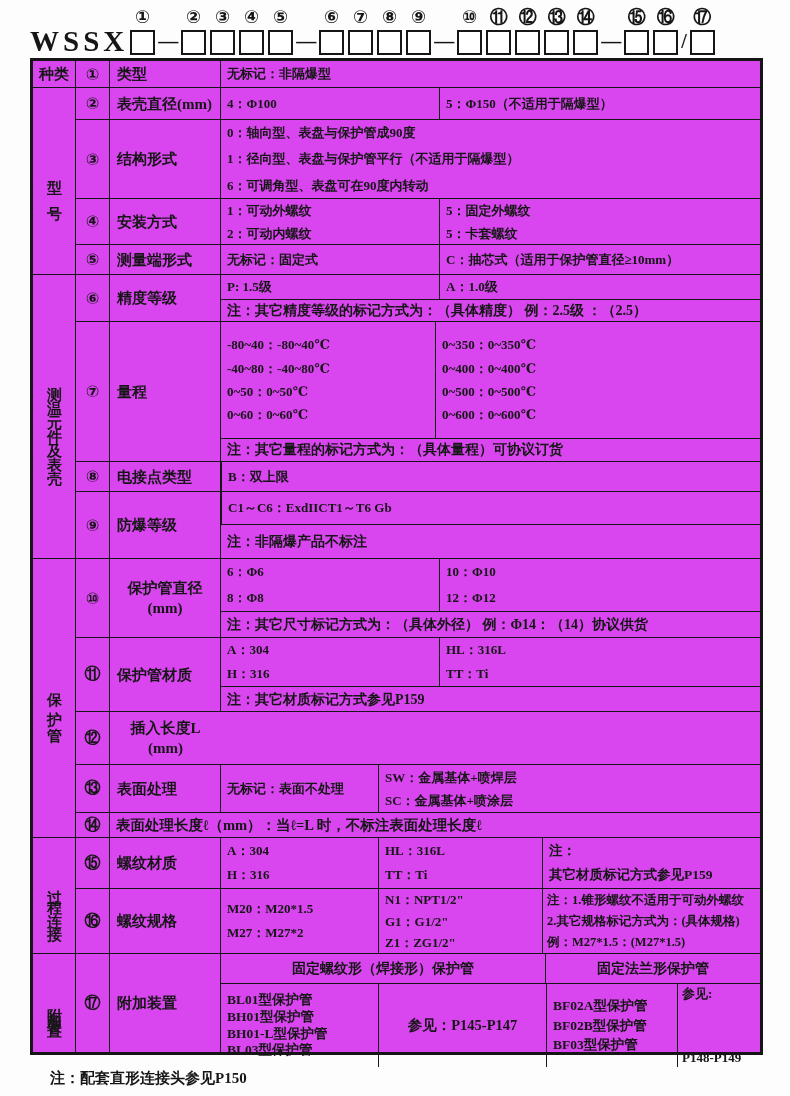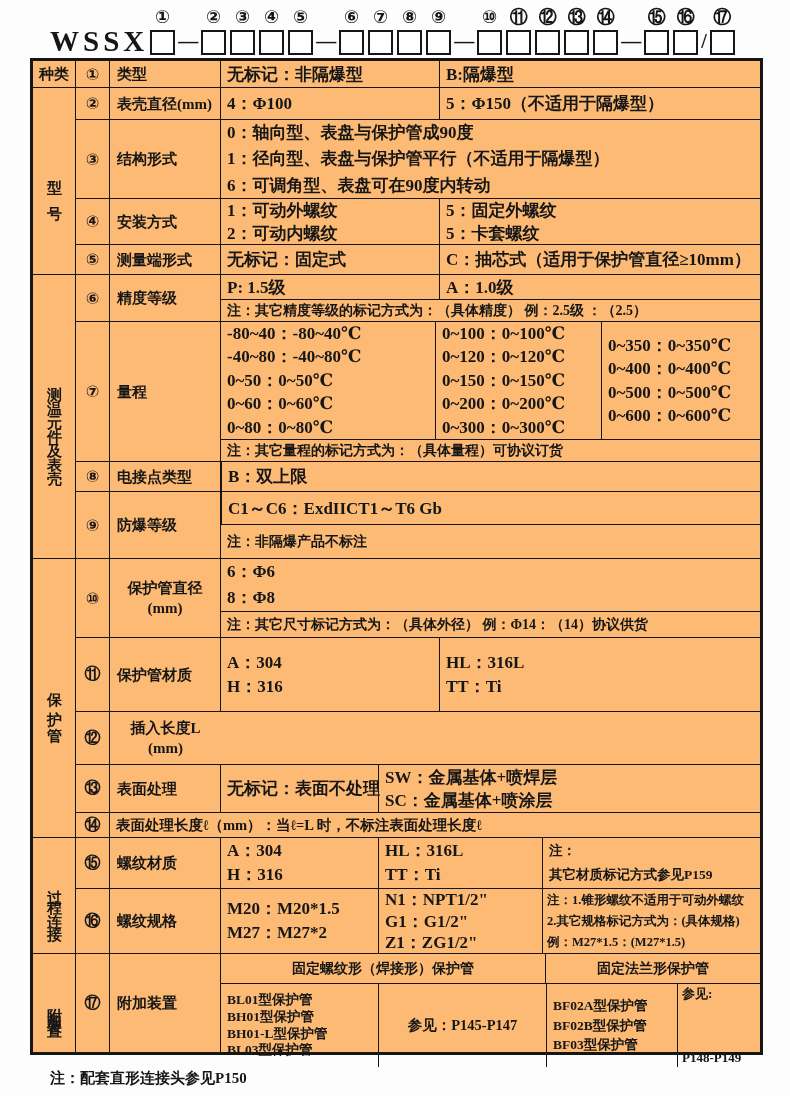"WSSX" .pwrap { margin-left: 20px -> none }
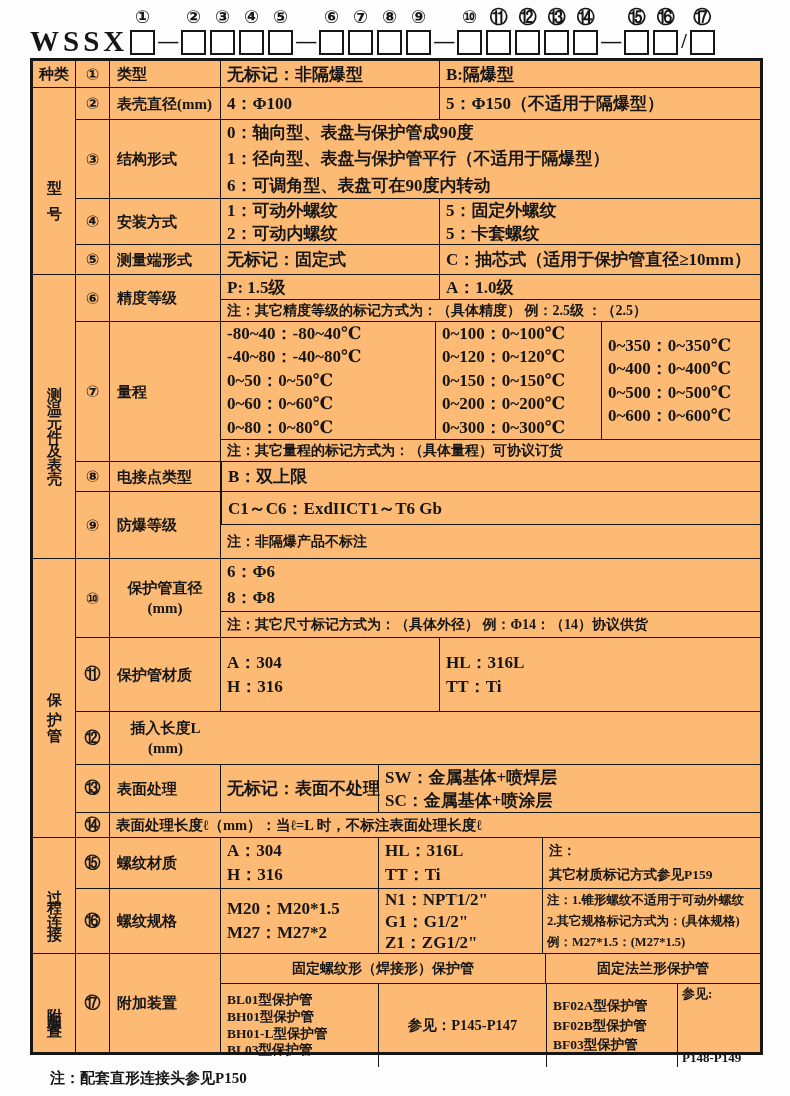"种类" .t { background: #fdba74 -> #d946ef }
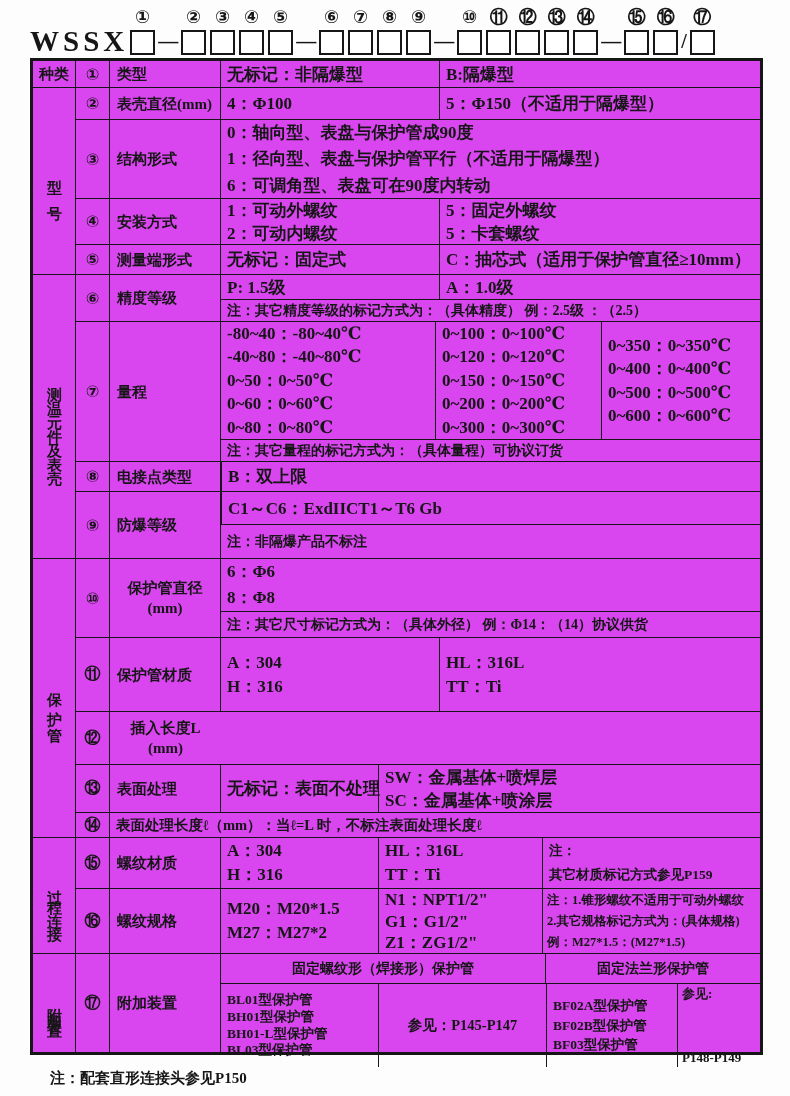"无标记：非隔爆型" .c { font-size: 17px -> 13px }
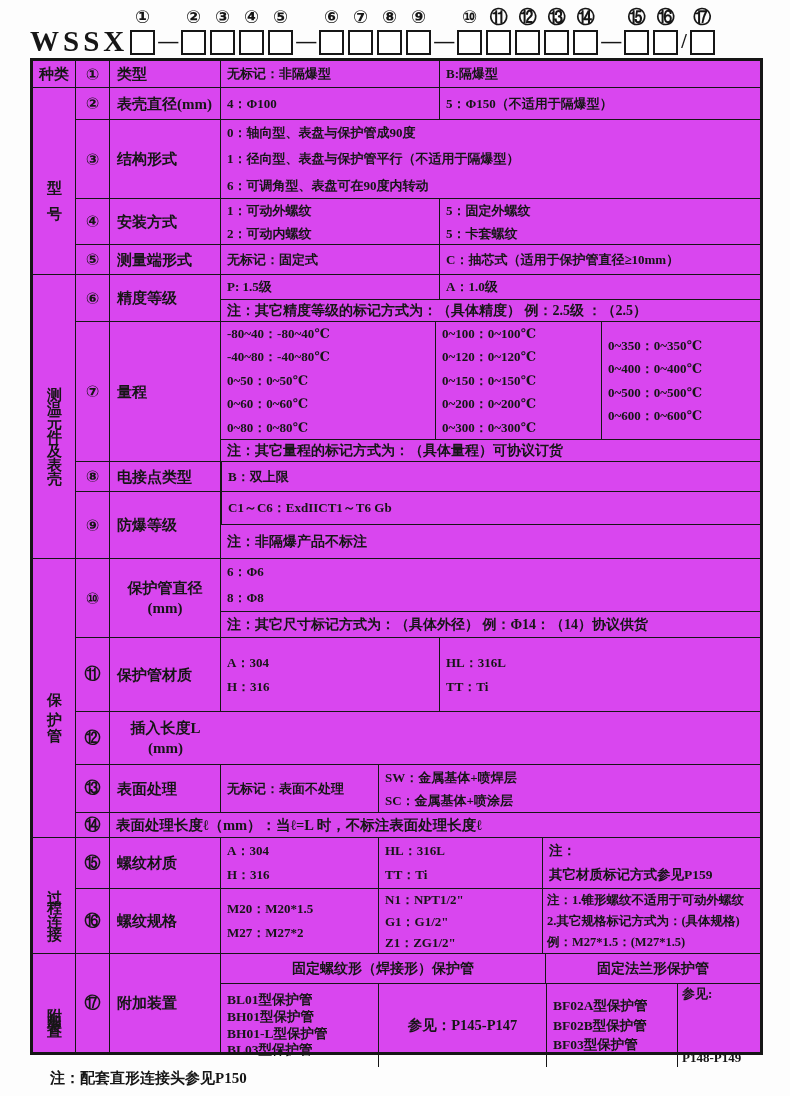"B:隔爆型" div.c { html: <div> <span>B:隔爆型</span> </div> -> none }
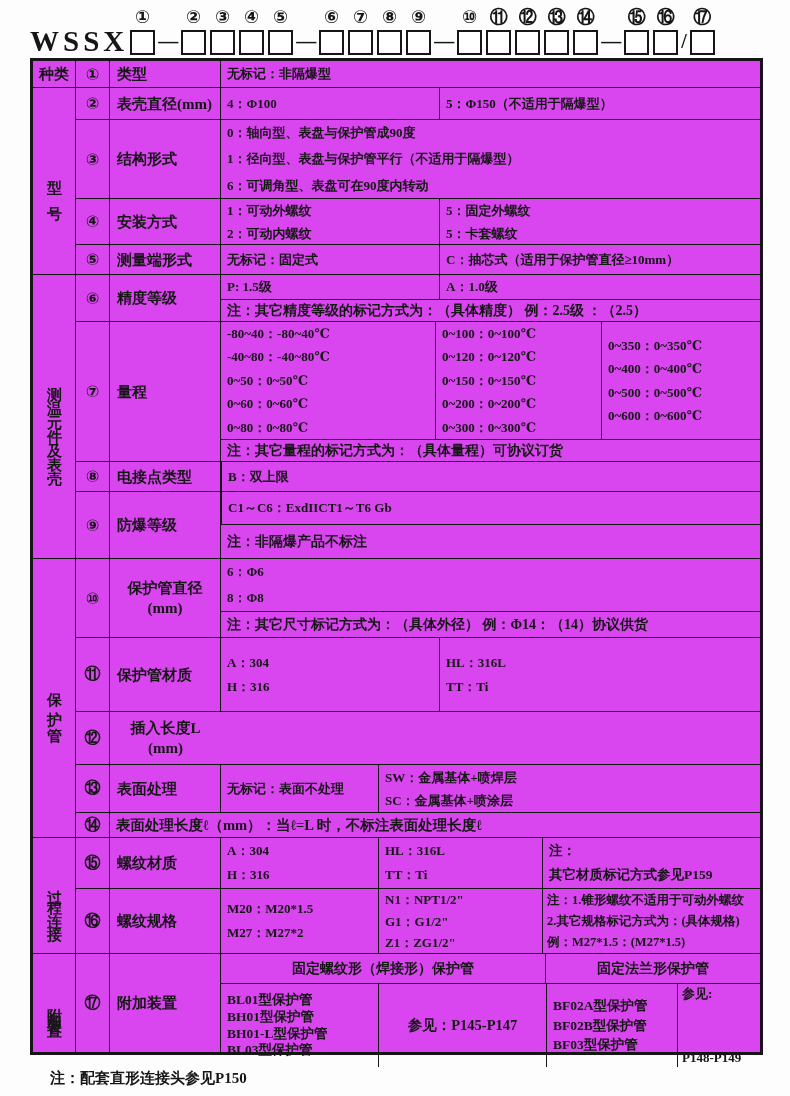"0~100：0~100℃" div.c { html: <div> <span>0~100：0~100℃</span> <span>0~120：0~120℃</span> <span>0~150：0~150℃</span> <span>0~200：0~200℃</span> <span>0~300：0~300℃</span> </div> -> none }
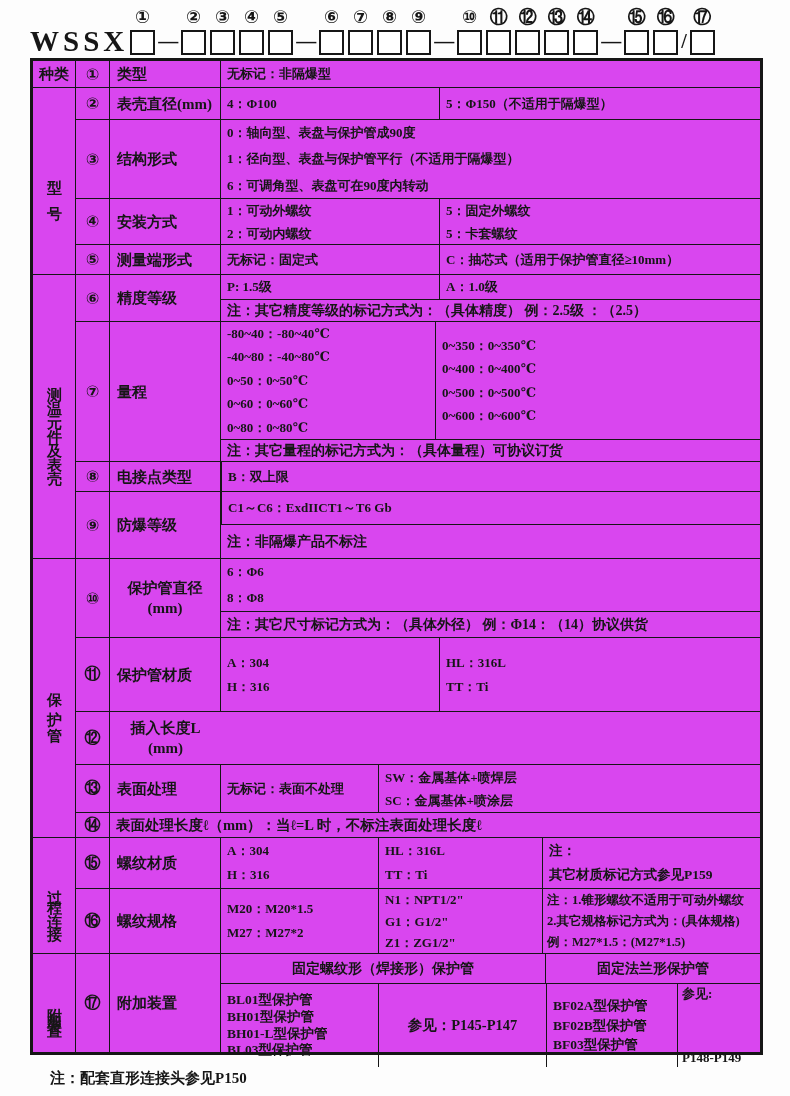"0~80：0~80℃" span { html: <span>0~80：0~80℃</span> -> none }
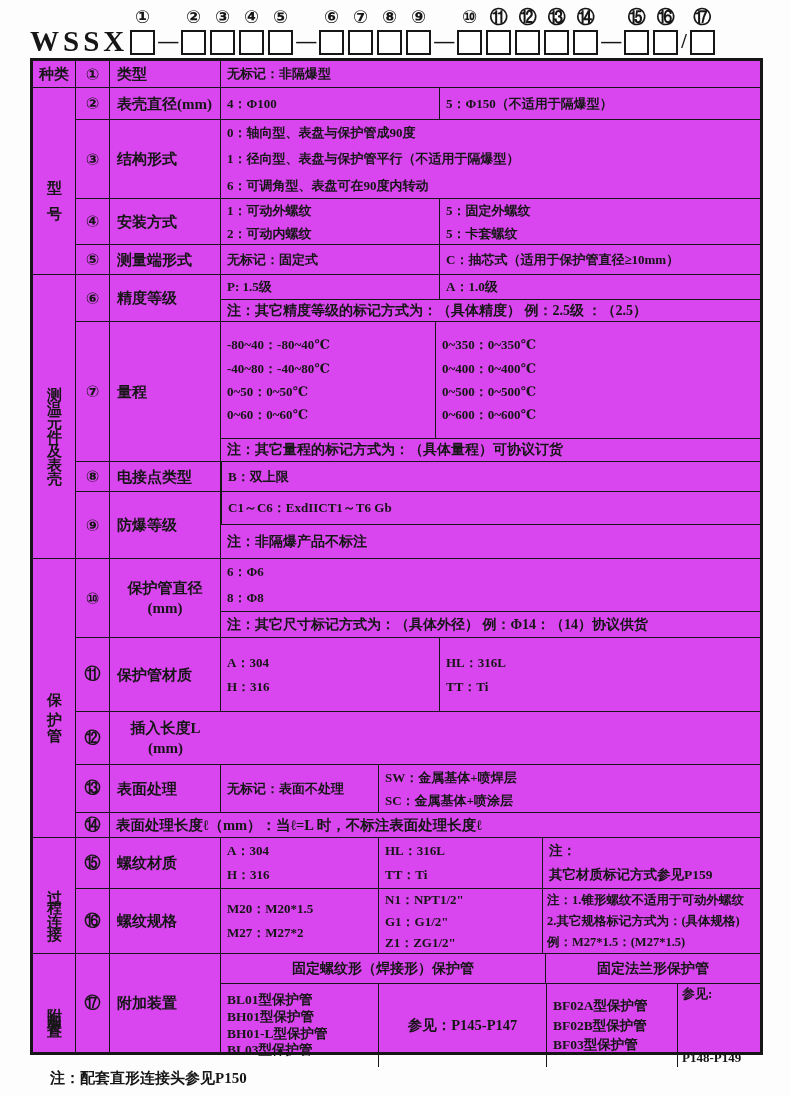"10：Φ10" div.c { html: none -> <div> <span>10：Φ10</span> <span>12：Φ12</span> </div> }
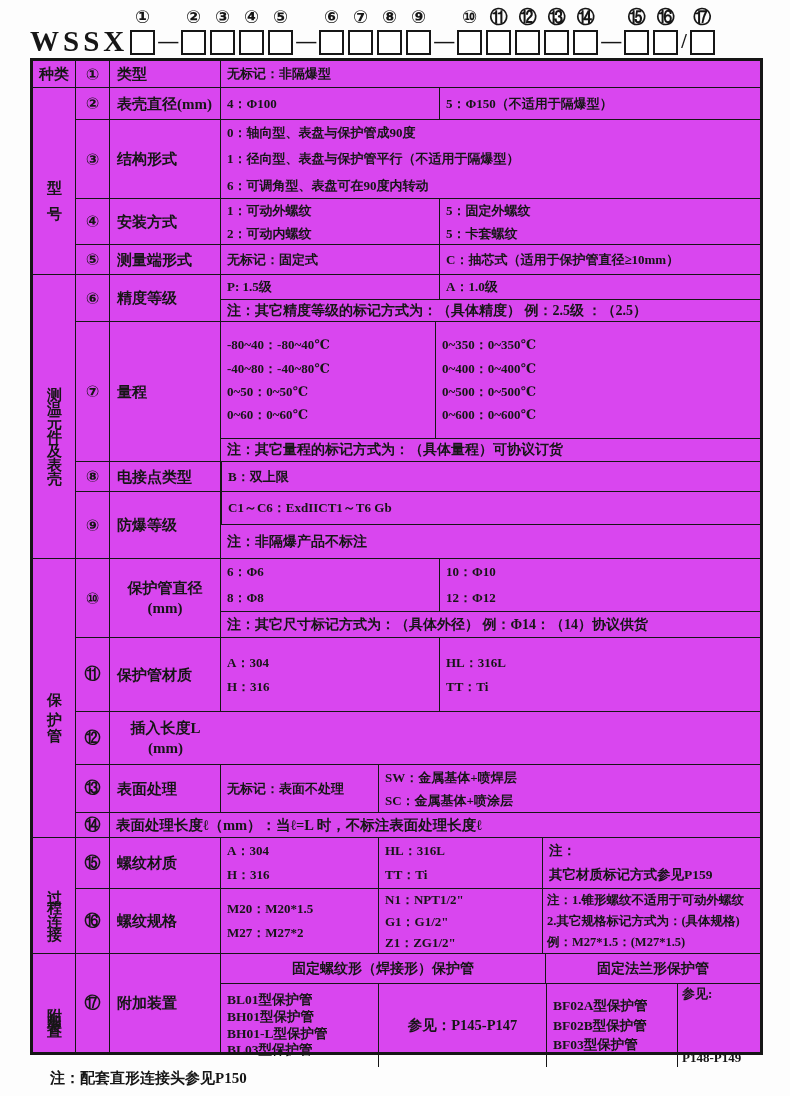"注：其它材质标记方式参见P159" div.nr { html: none -> <div>注：其它材质标记方式参见P159</div> }
